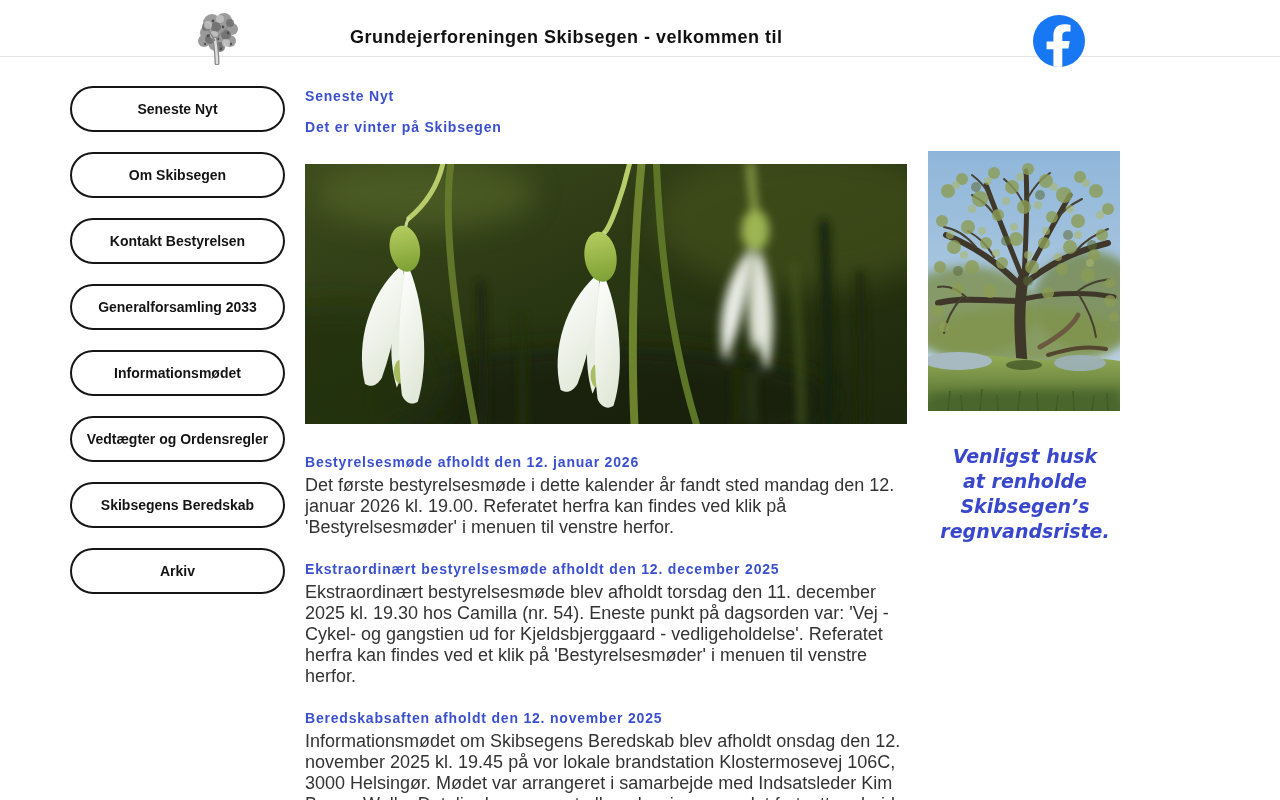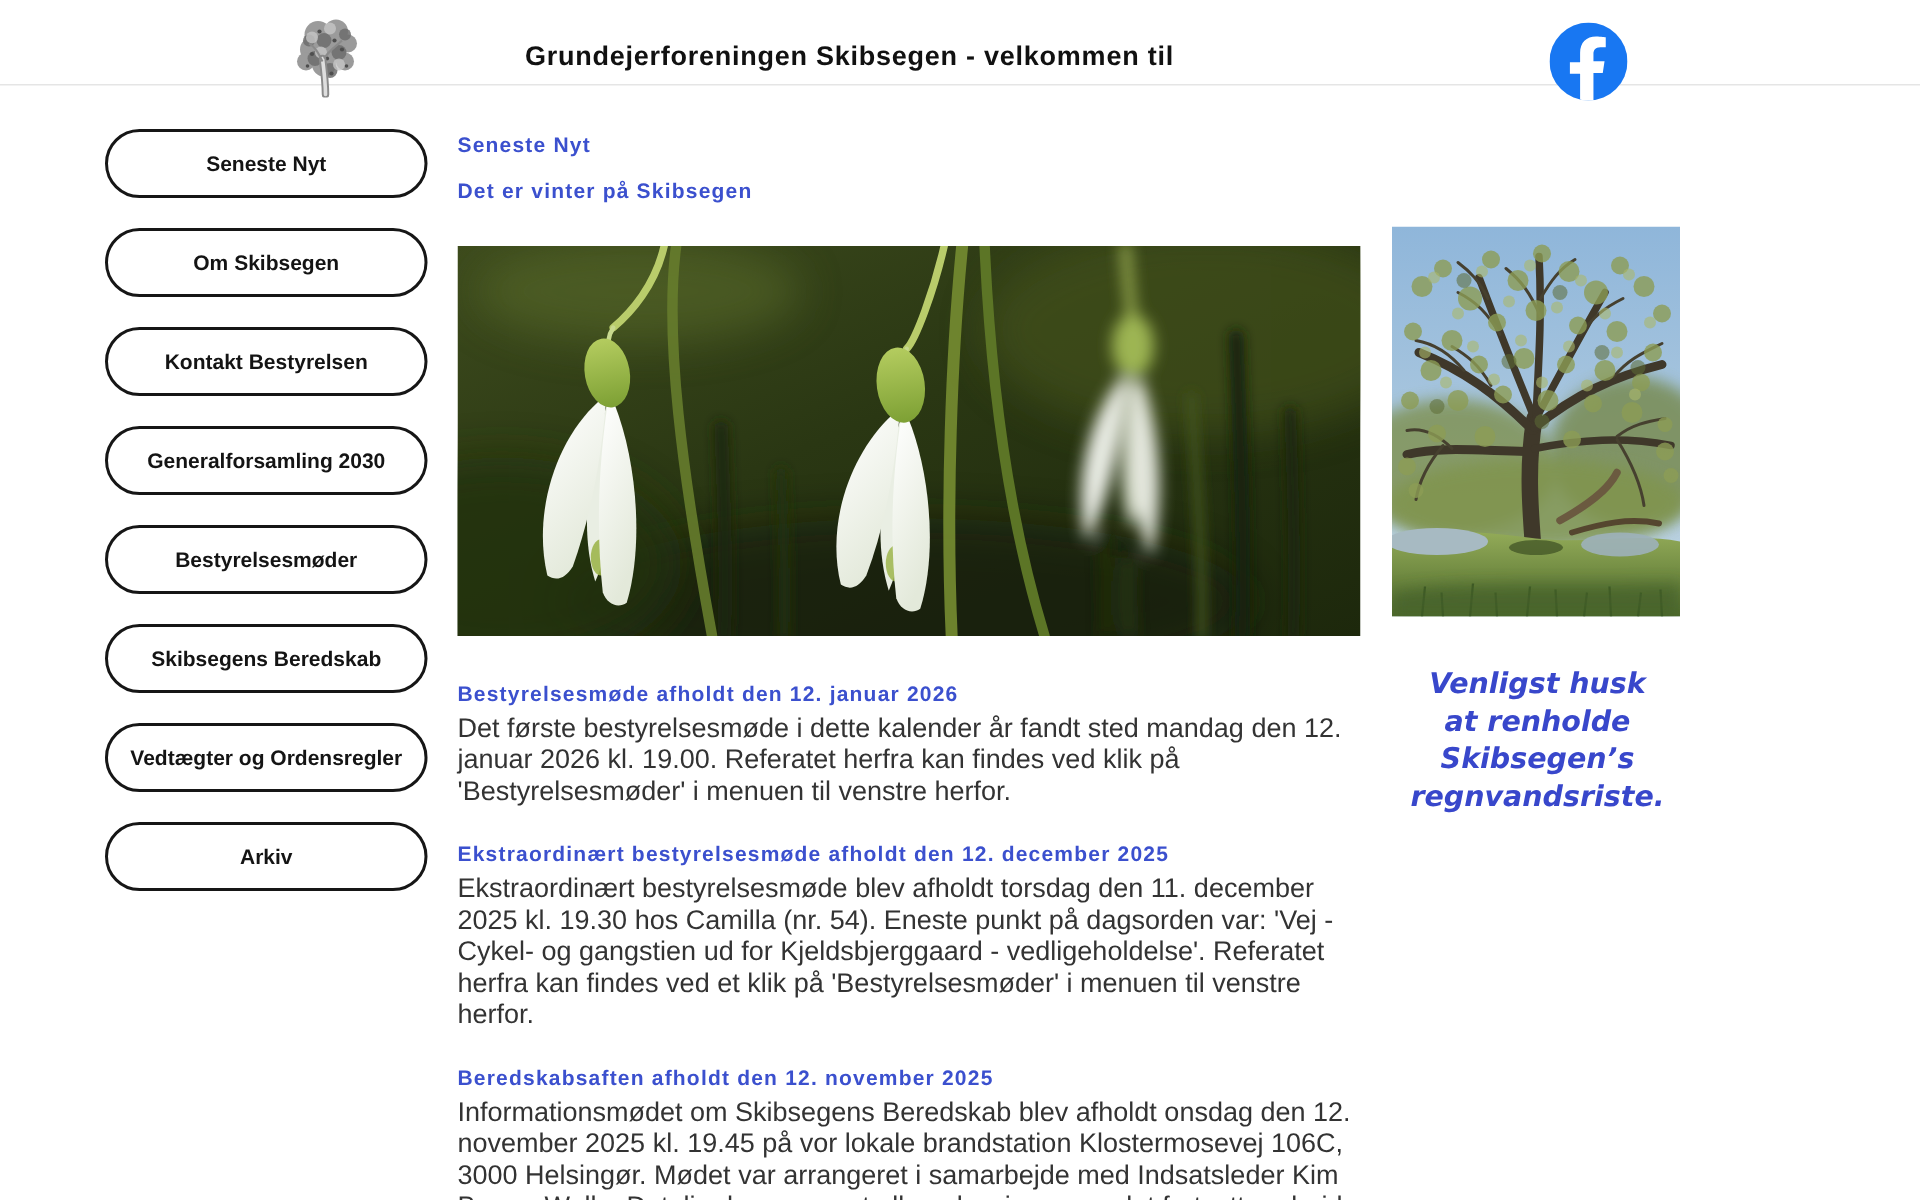"Generalforsamling 2030" button.navbtn { text: 2030 -> 2033 }
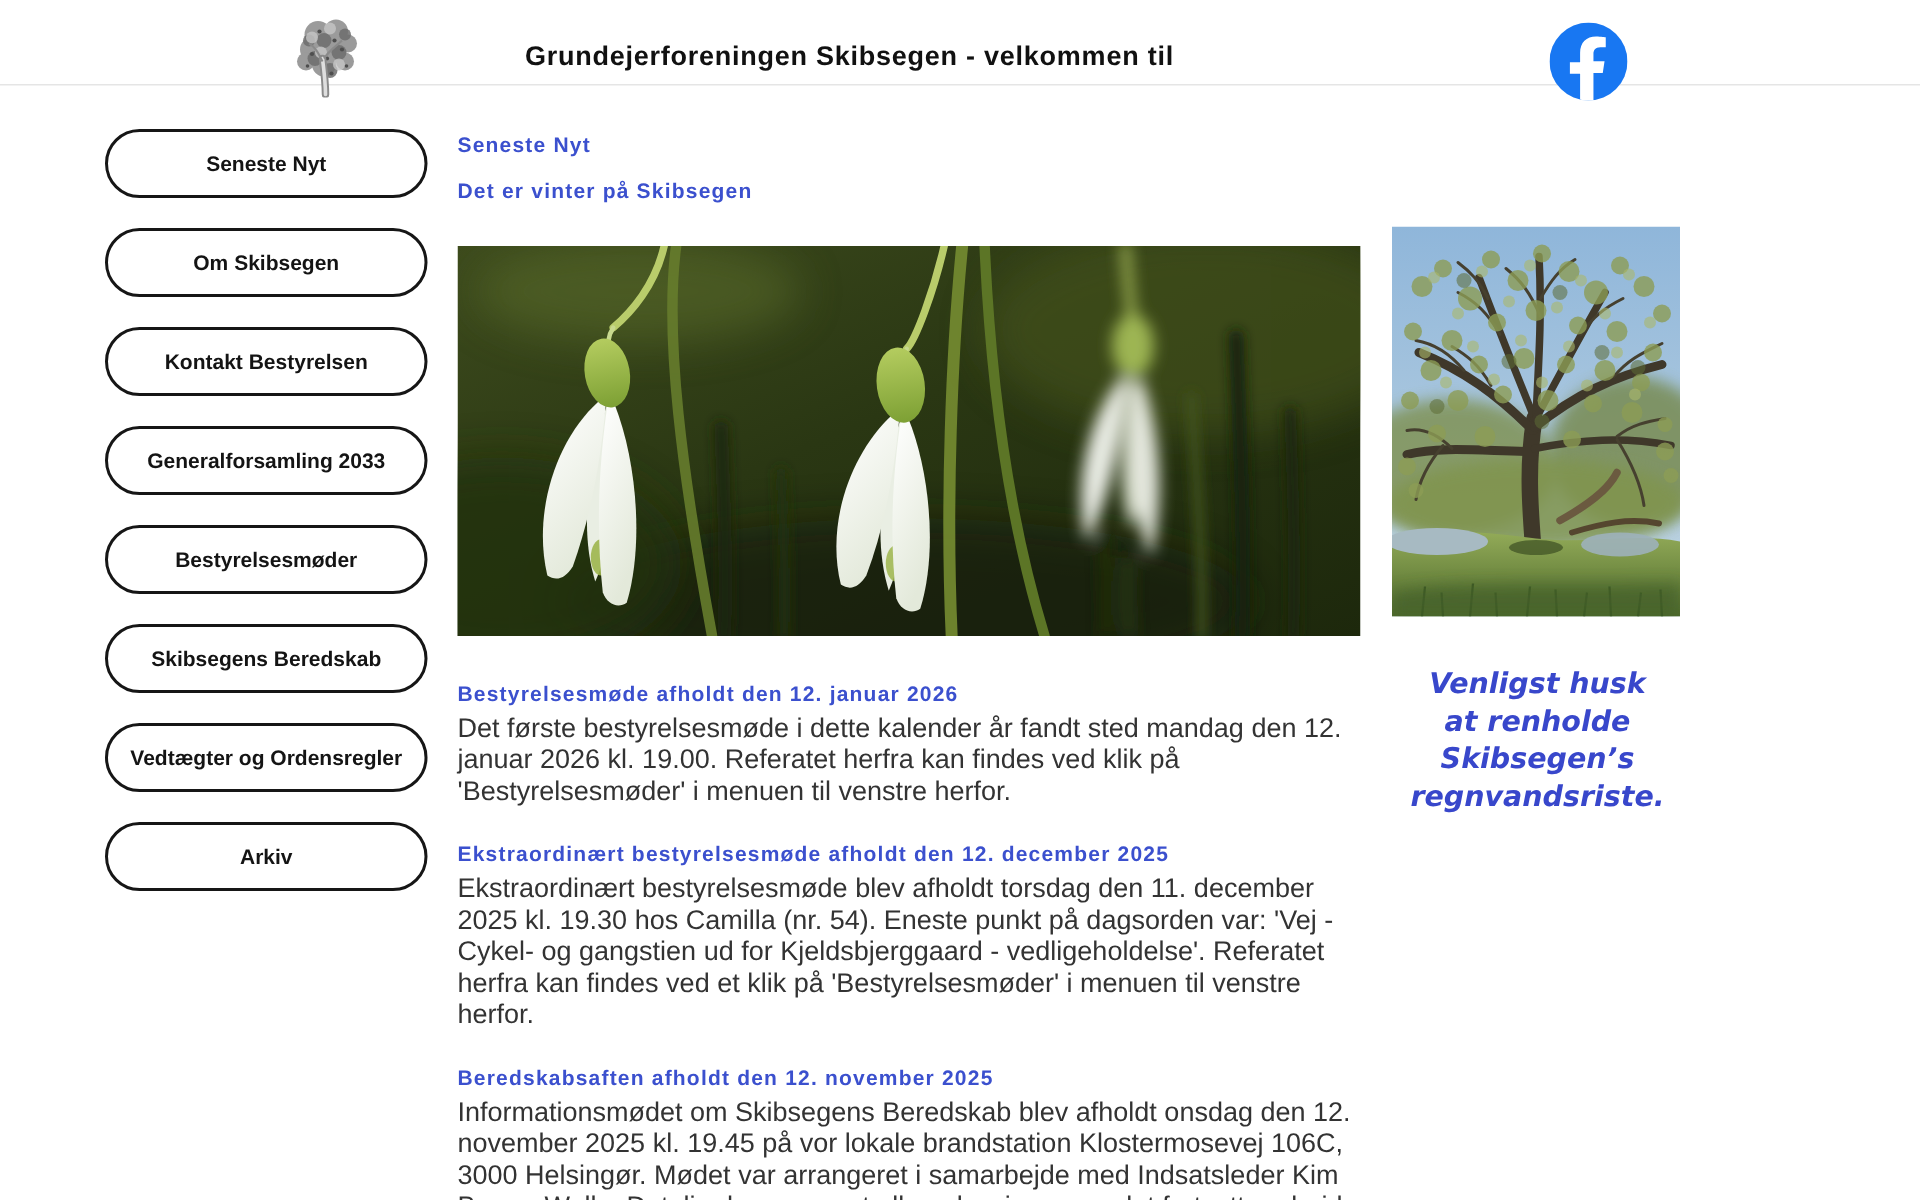"Bestyrelsesmøder" button.navbtn { text: Bestyrelsesmøder -> Informationsmødet }
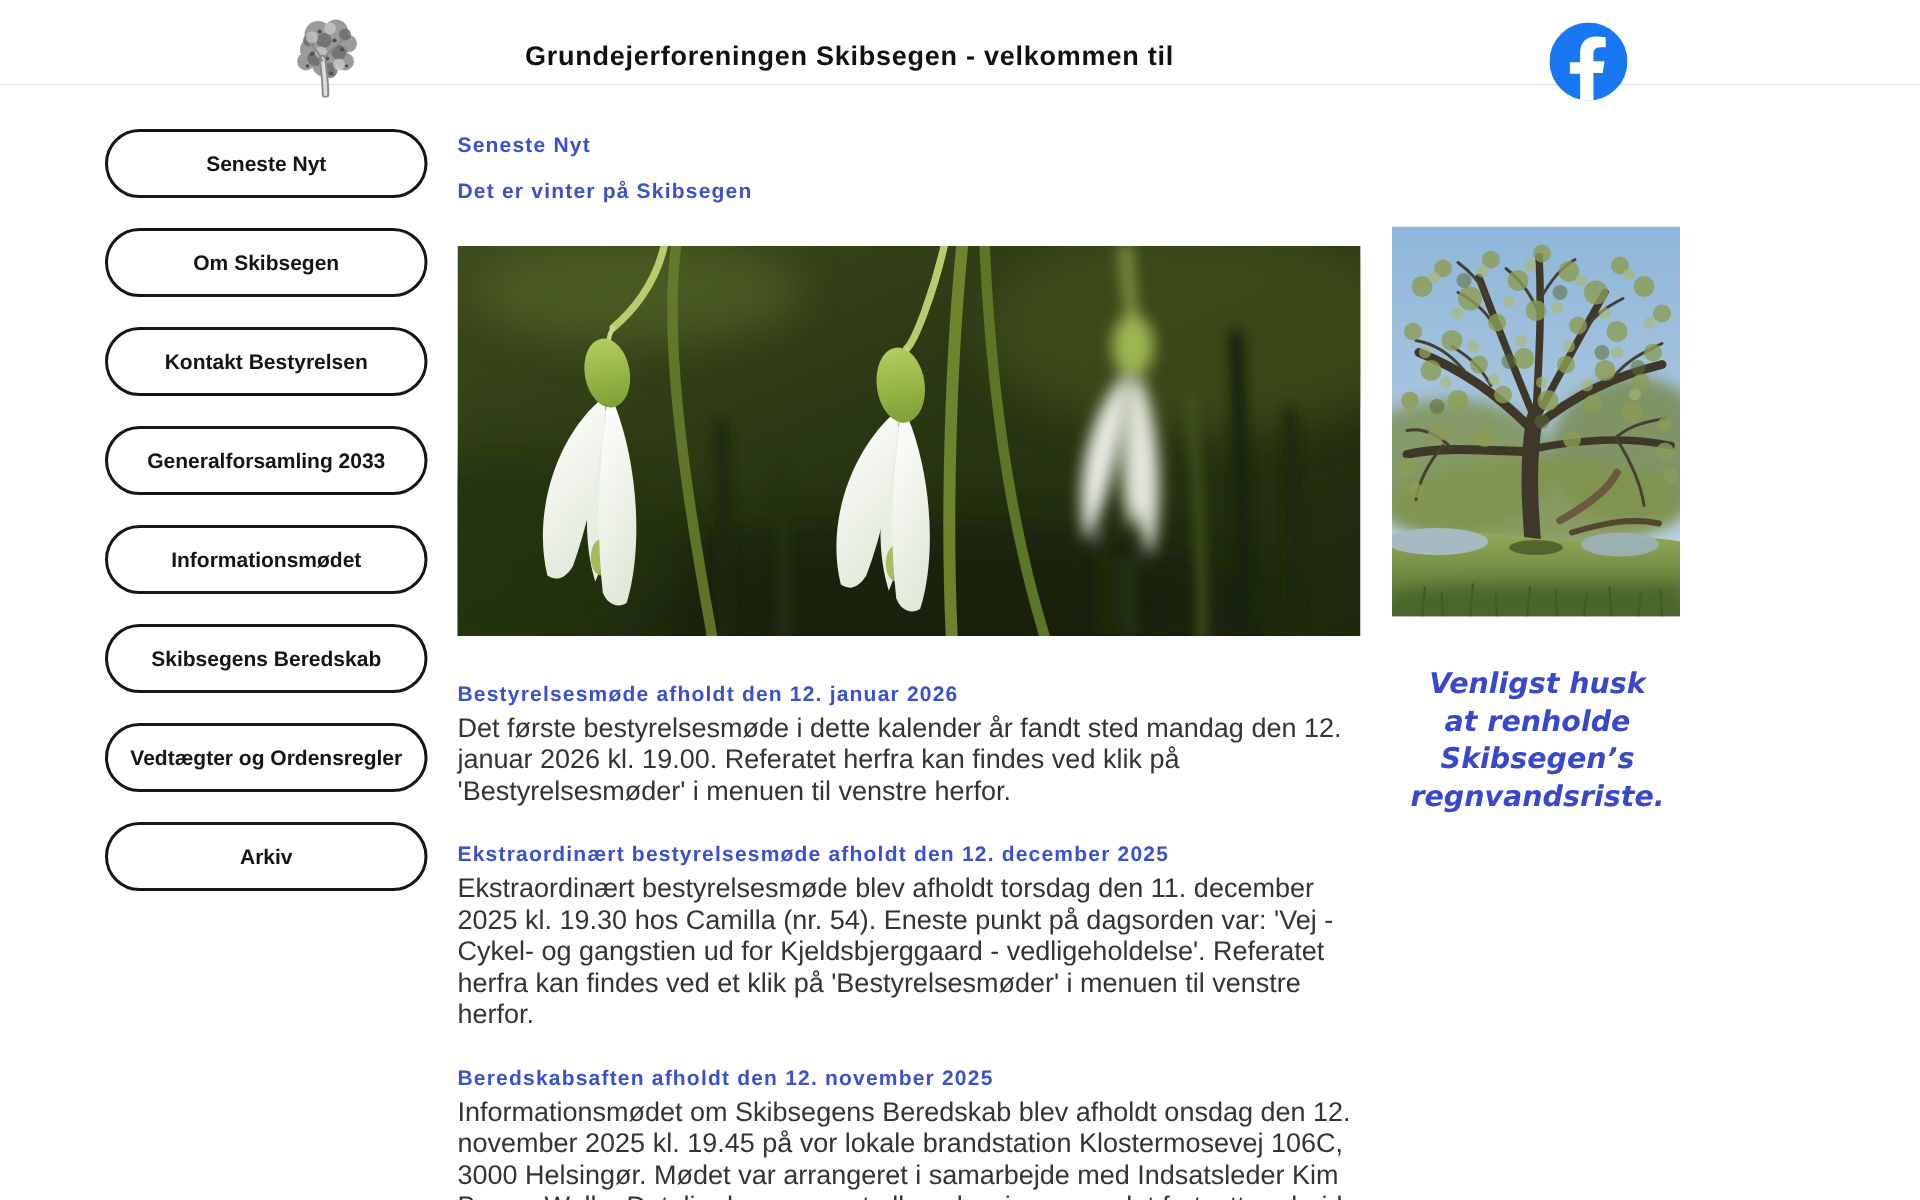"Skibsegens Beredskab" button.navbtn { order: before "Vedtægter og Ordensregler" -> after "Vedtægter og Ordensregler" }
